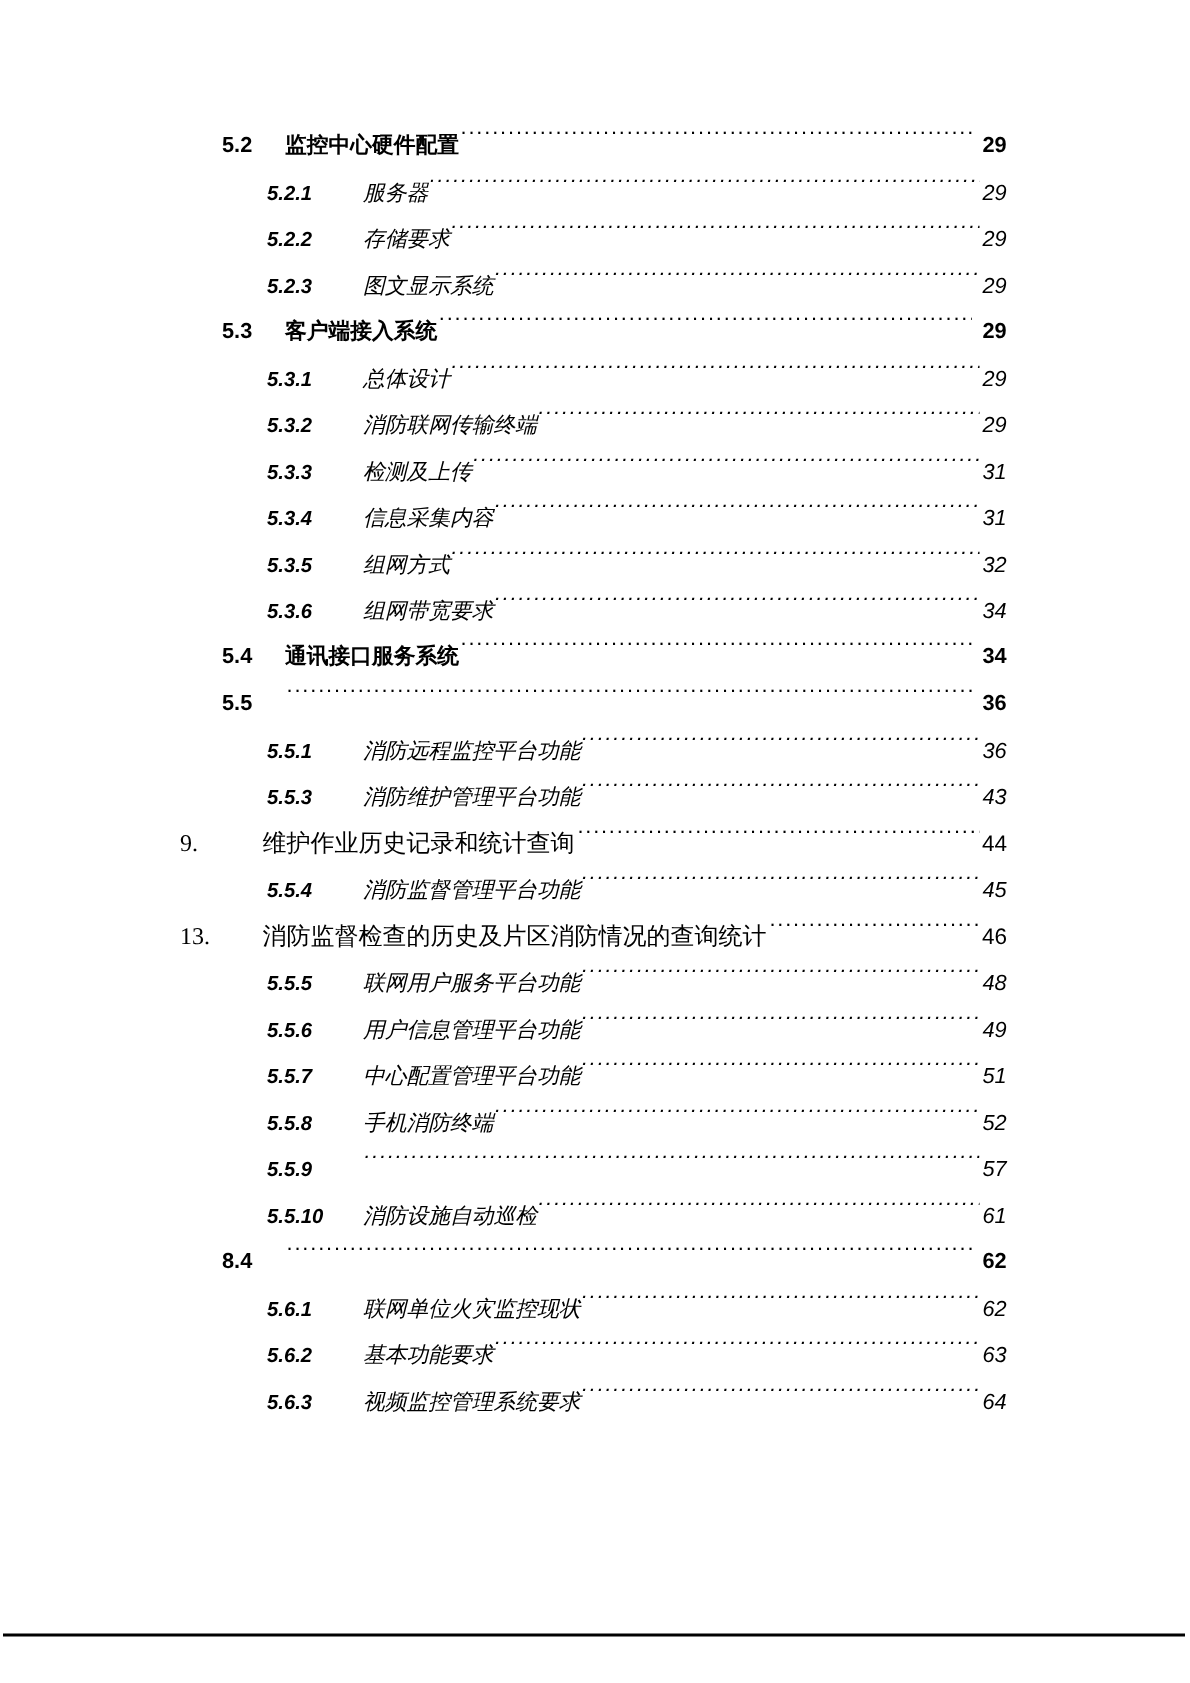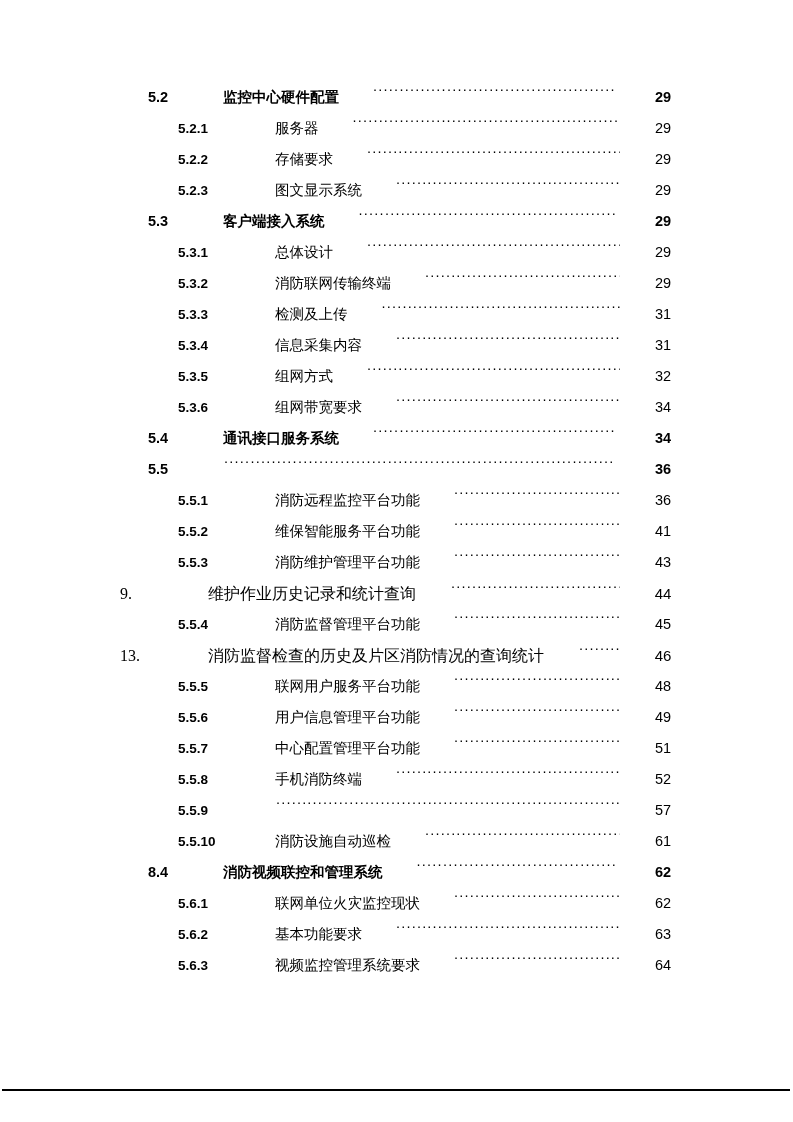"5.2" .lvl2, .lvl3, .lvlspecial { gap: 33px -> none }
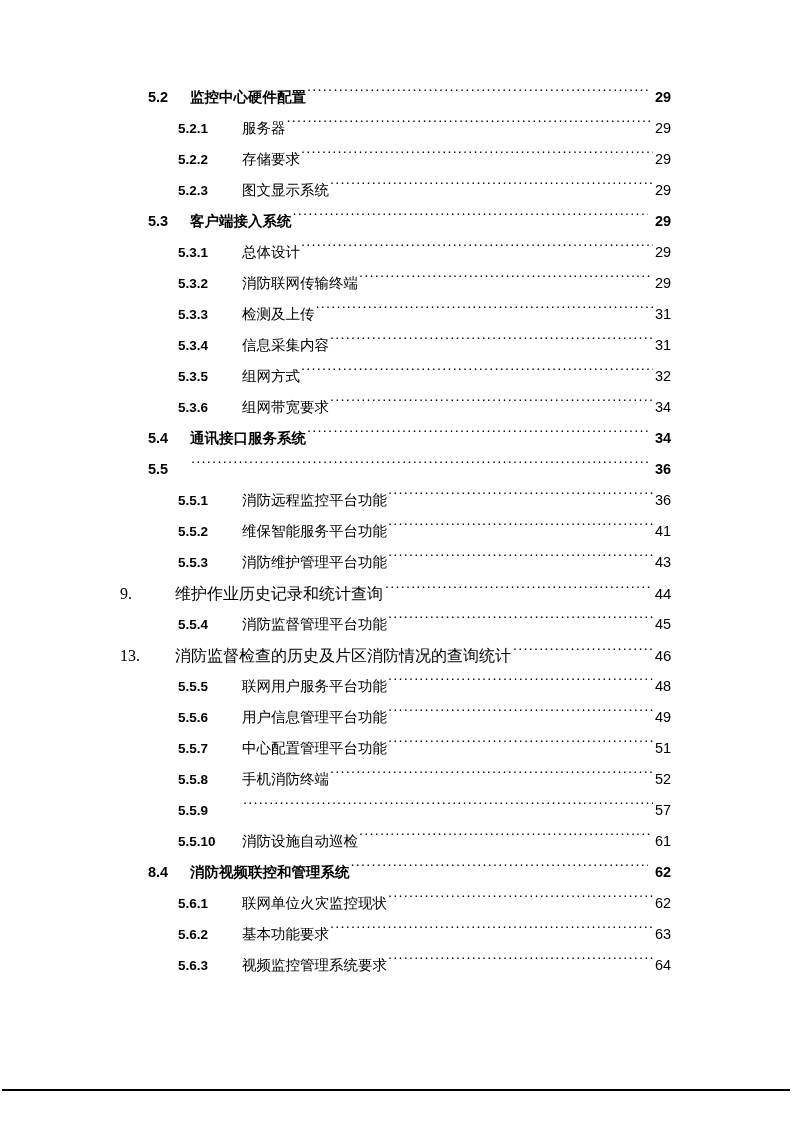"5.2.1" .lvl3 { font-style: none -> italic }
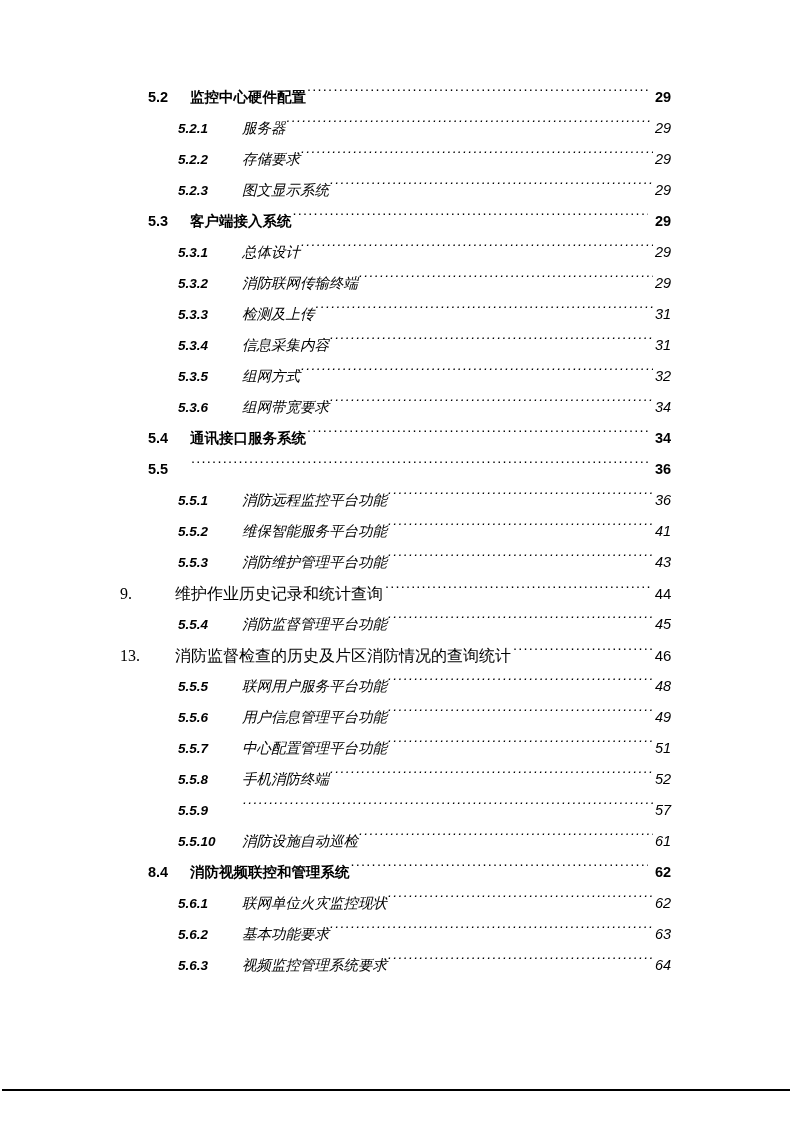"5.5.2" div.toc-row { html: <div> <span>5.5.2</span> <span>维保智能服务平台功能</span> <span></span> <span>41</span> </div> -> none }
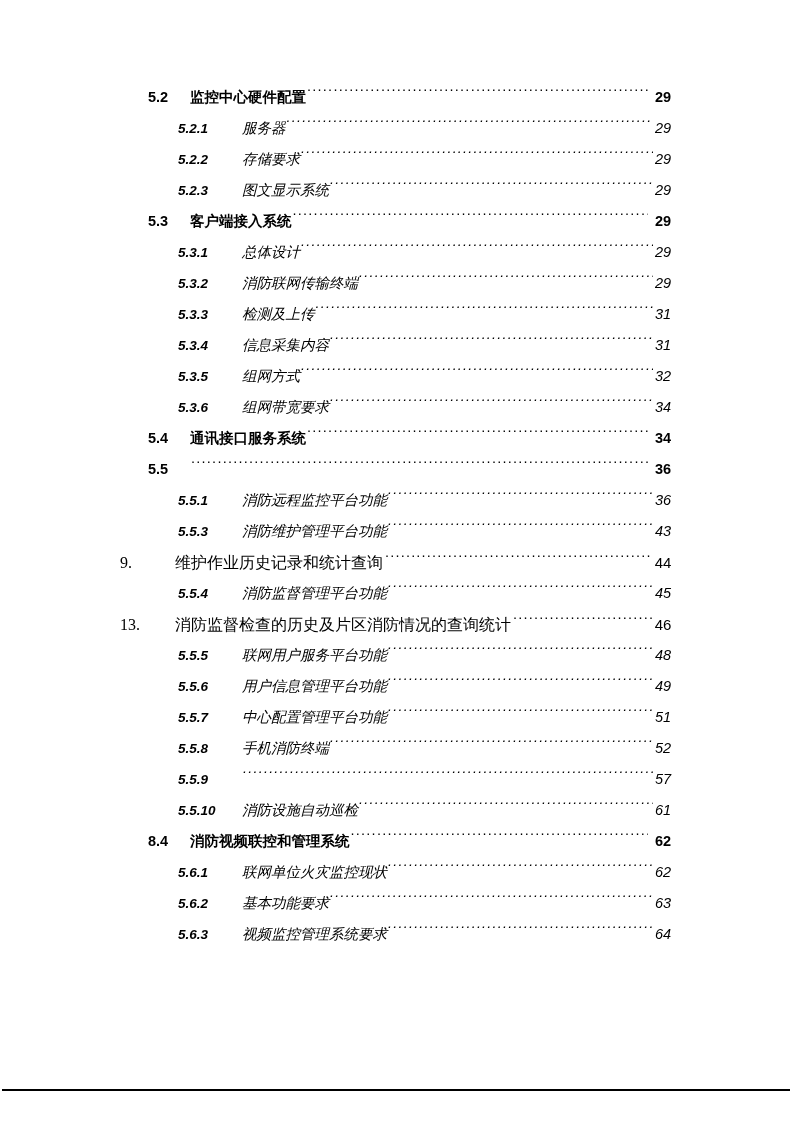"消防视频联控和管理系统" span.toc-title { html: <span>消防视频联控和管理系统</span> -> none }
